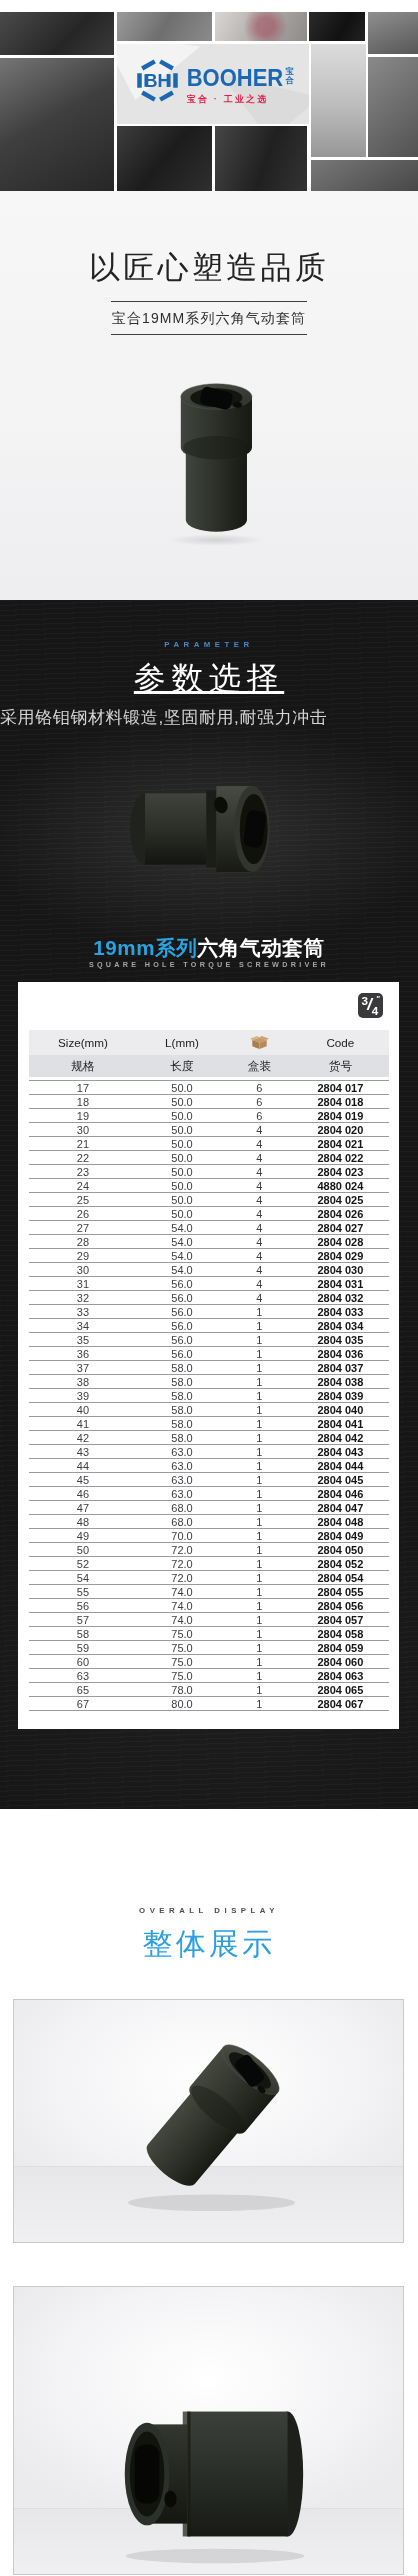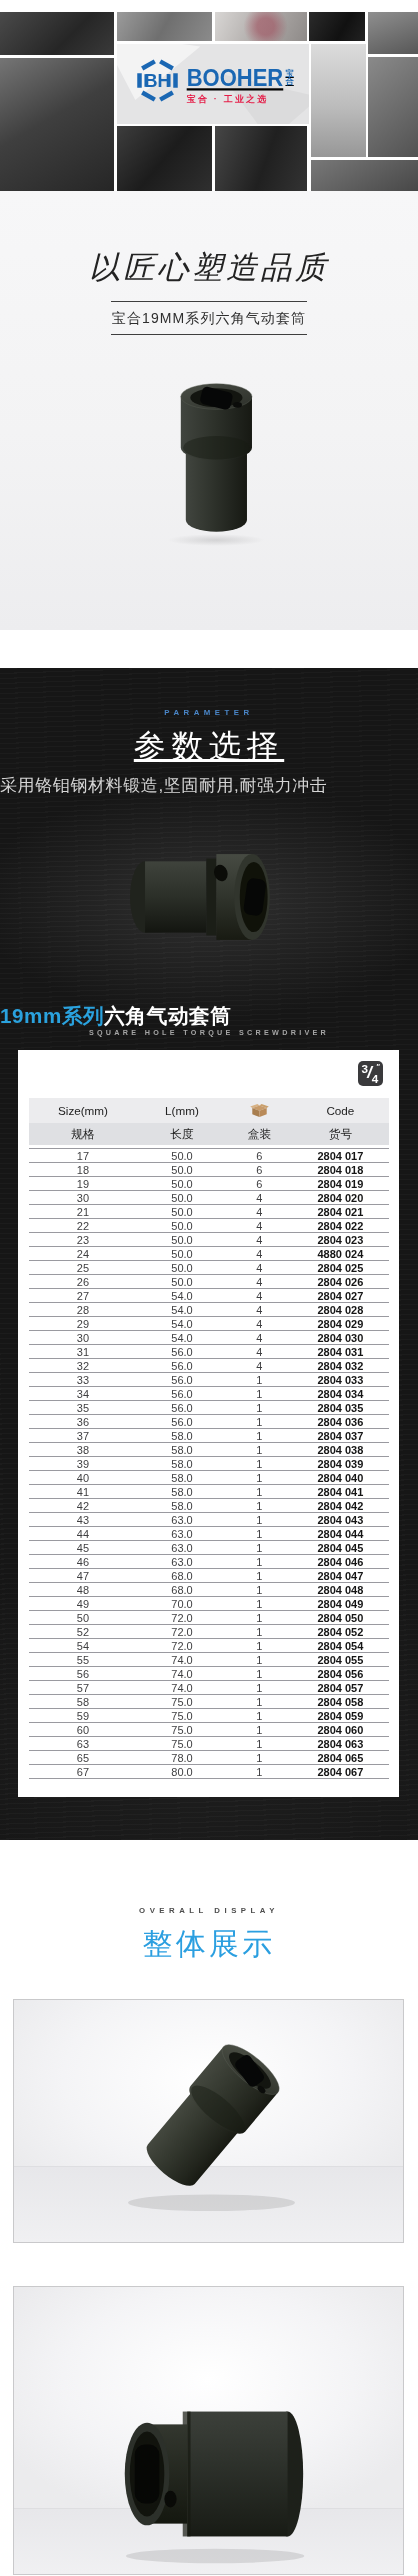"BOOHER" .logo-main { align-items: center -> flex-start; text-decoration: underline -> none }
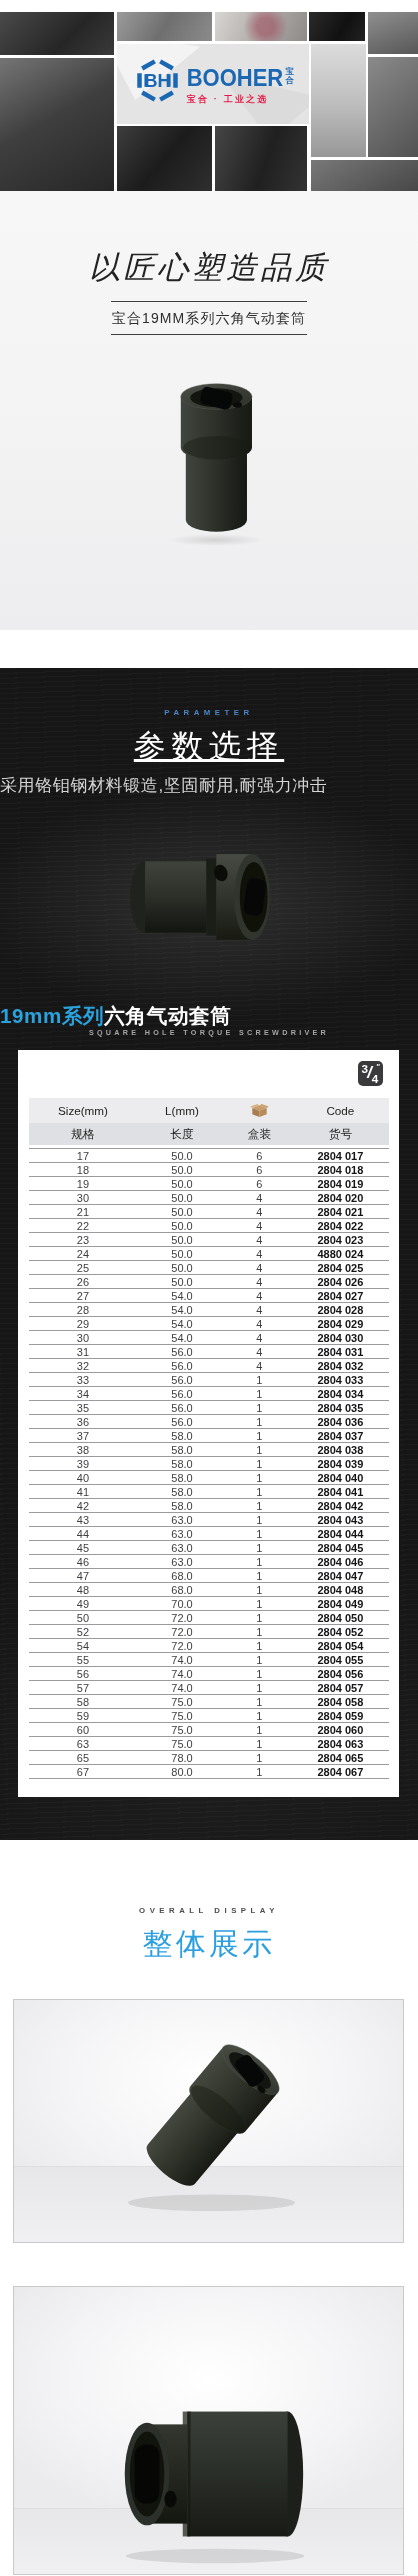"以匠心塑造品质" .hero-title { font-style: italic -> none }
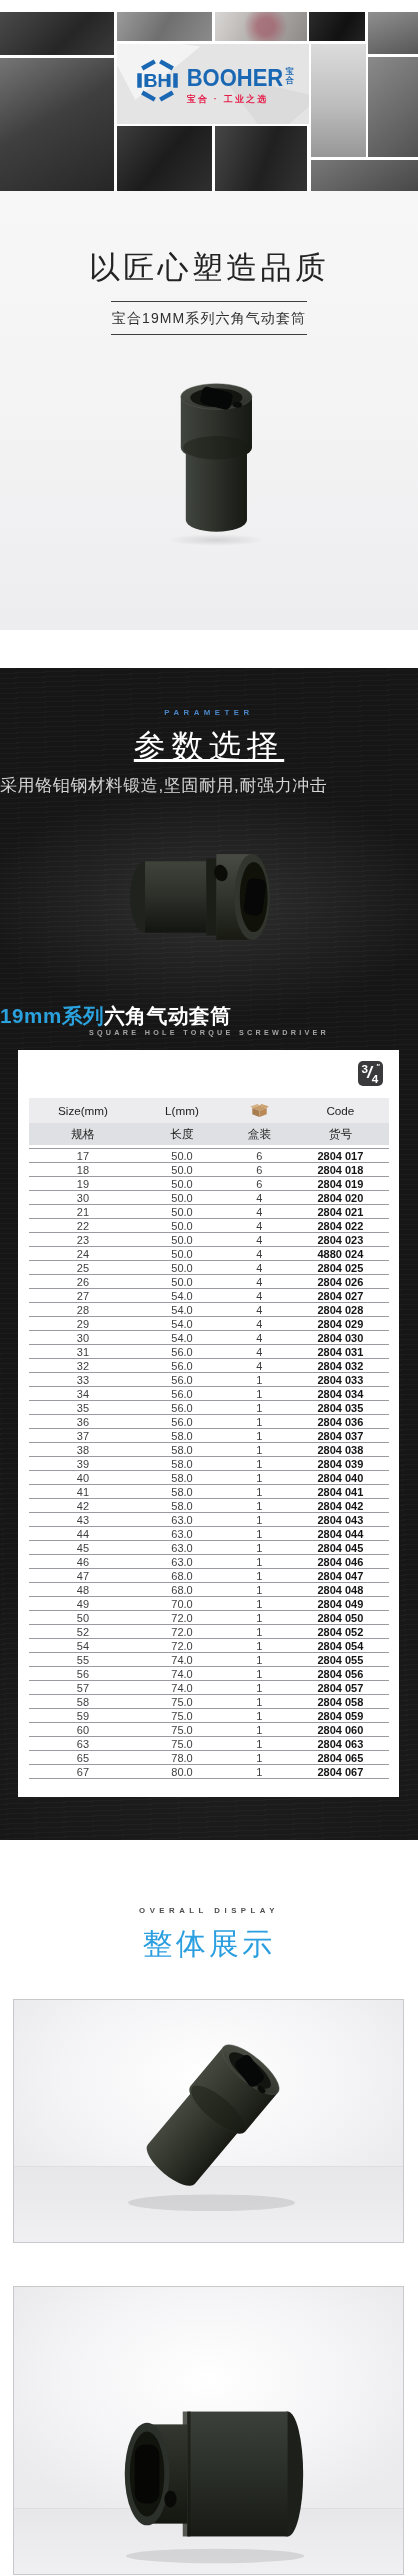"PARAMETER" .dark { top: 656px -> 588px }
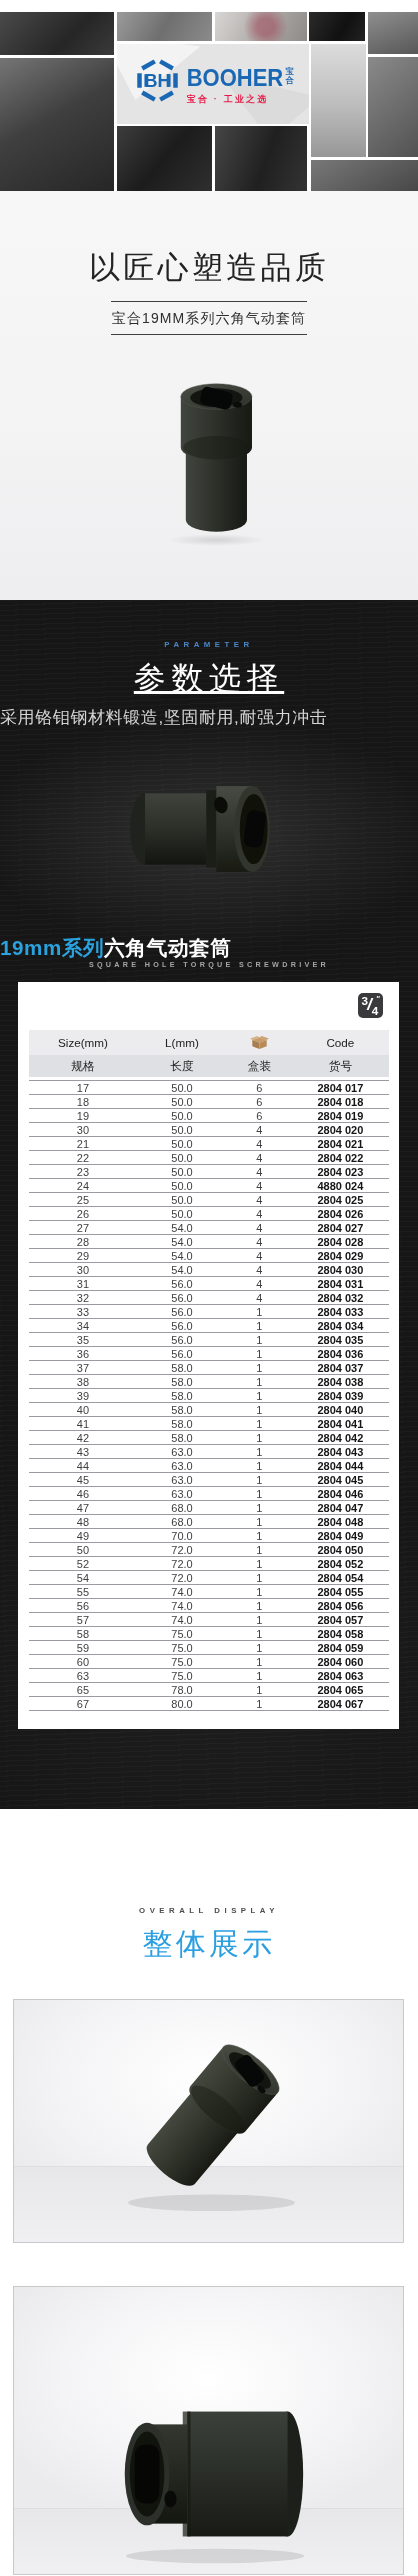"19mm系列六角气动套筒" .series { text-align: left -> center }
